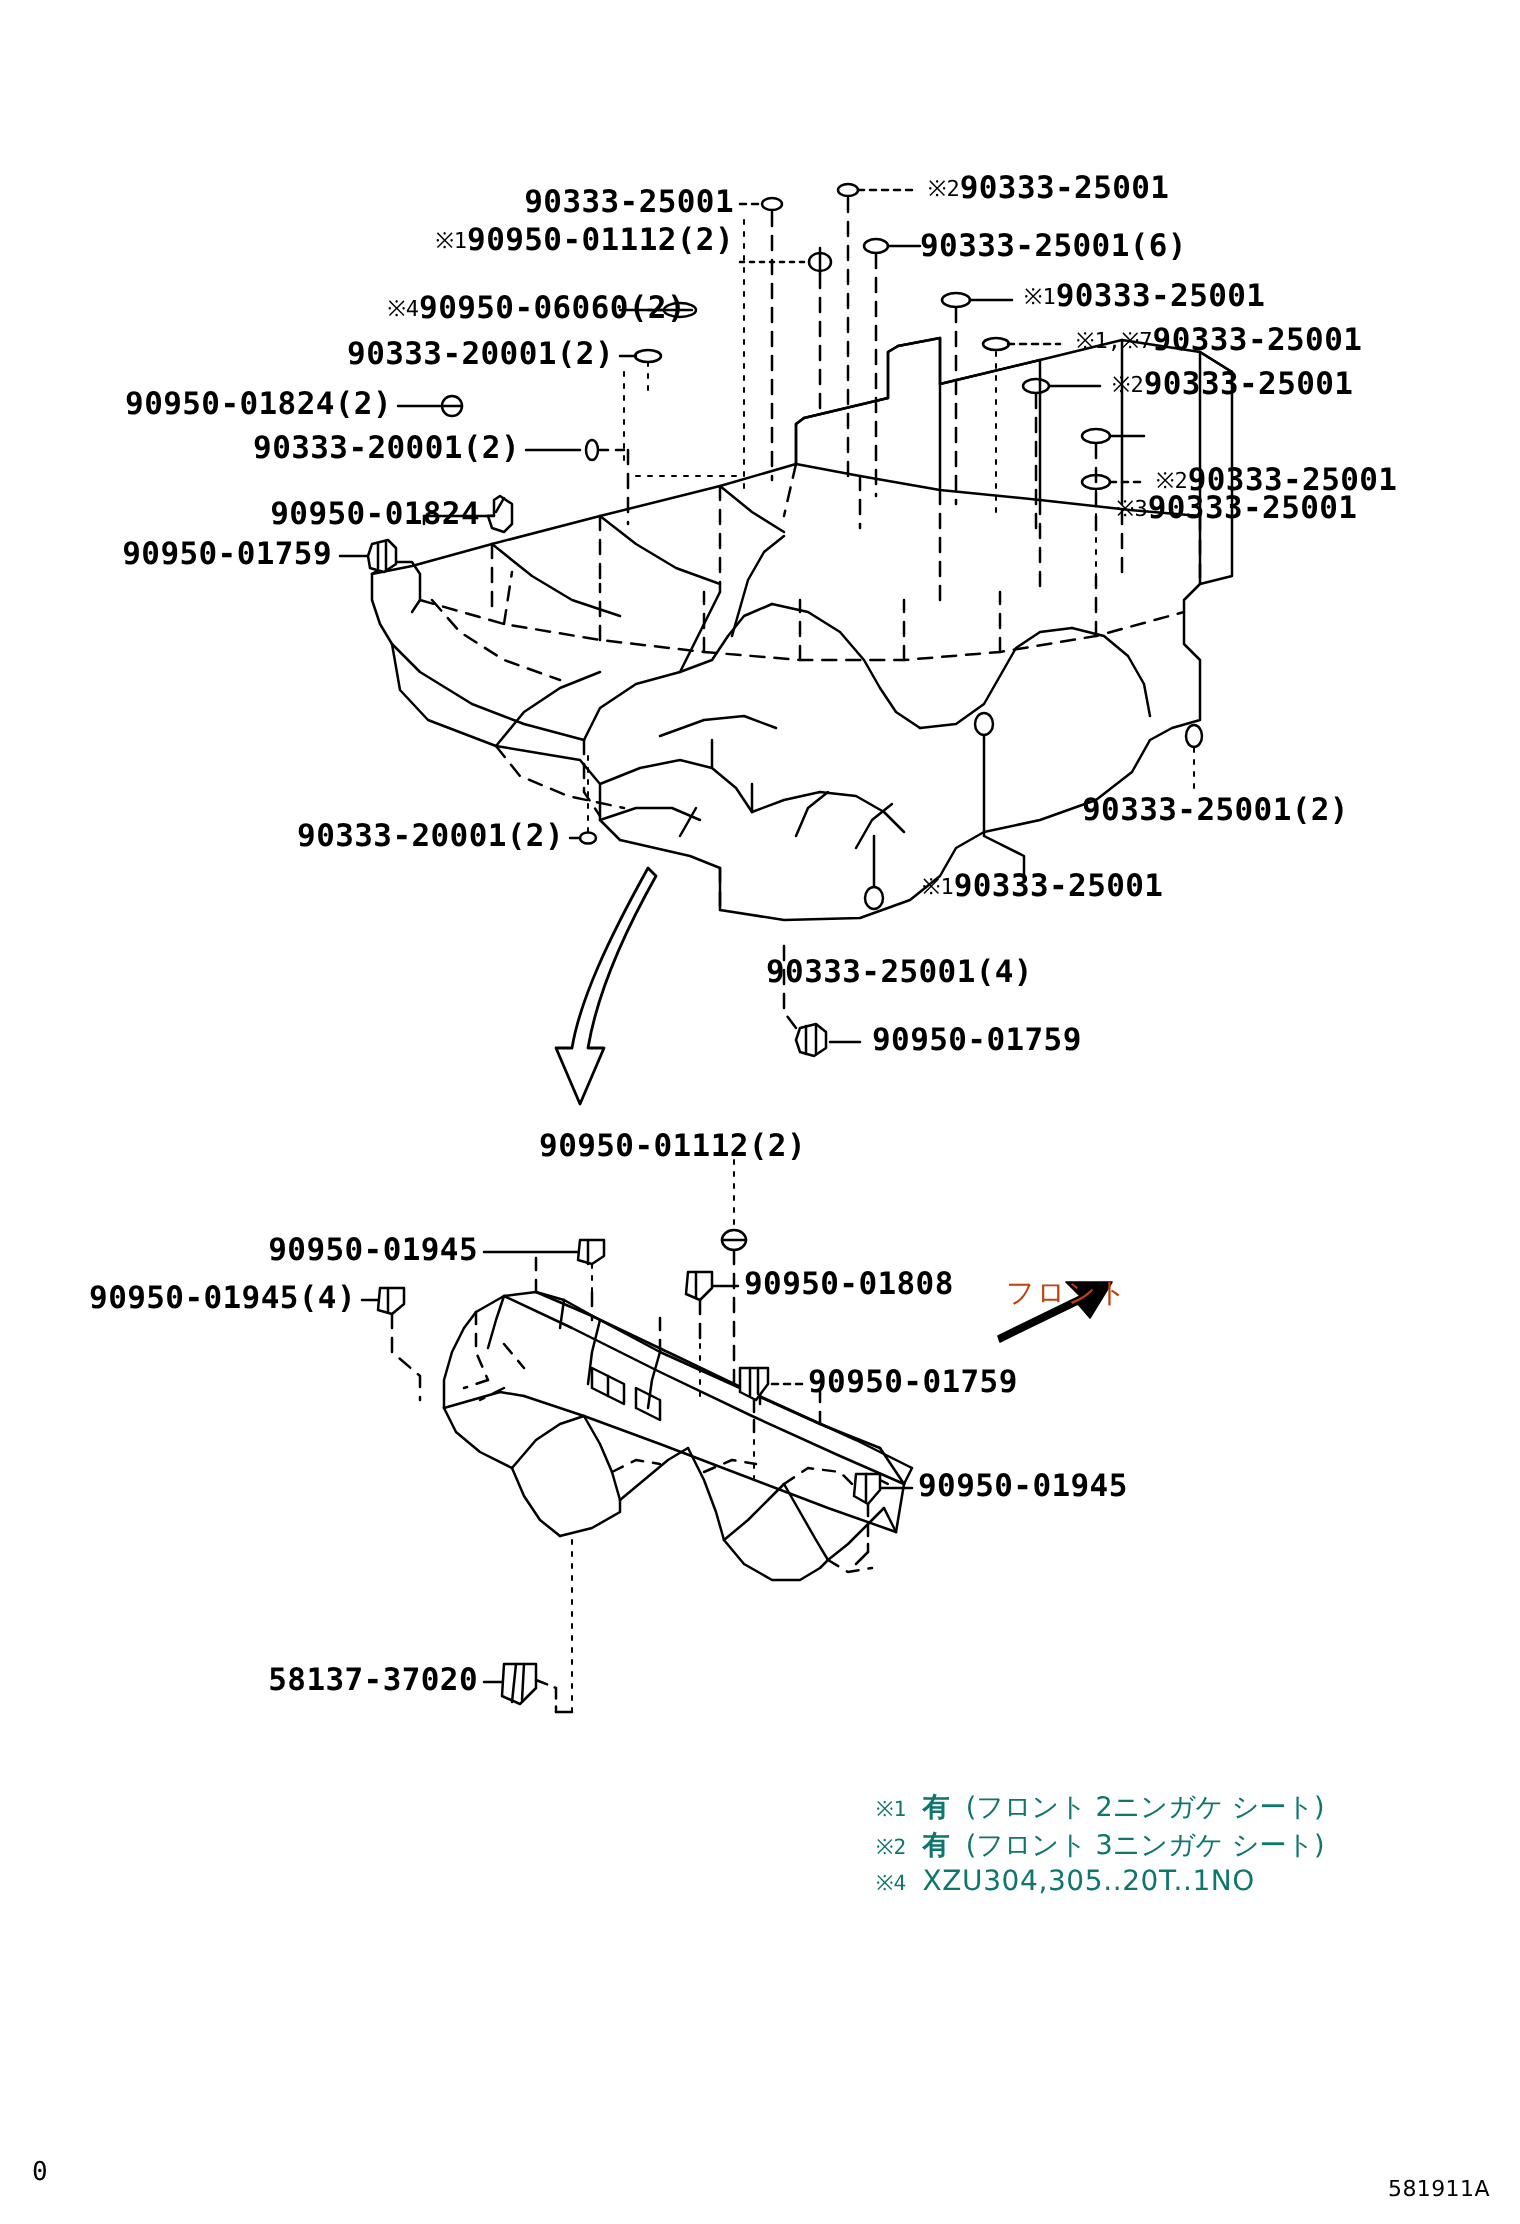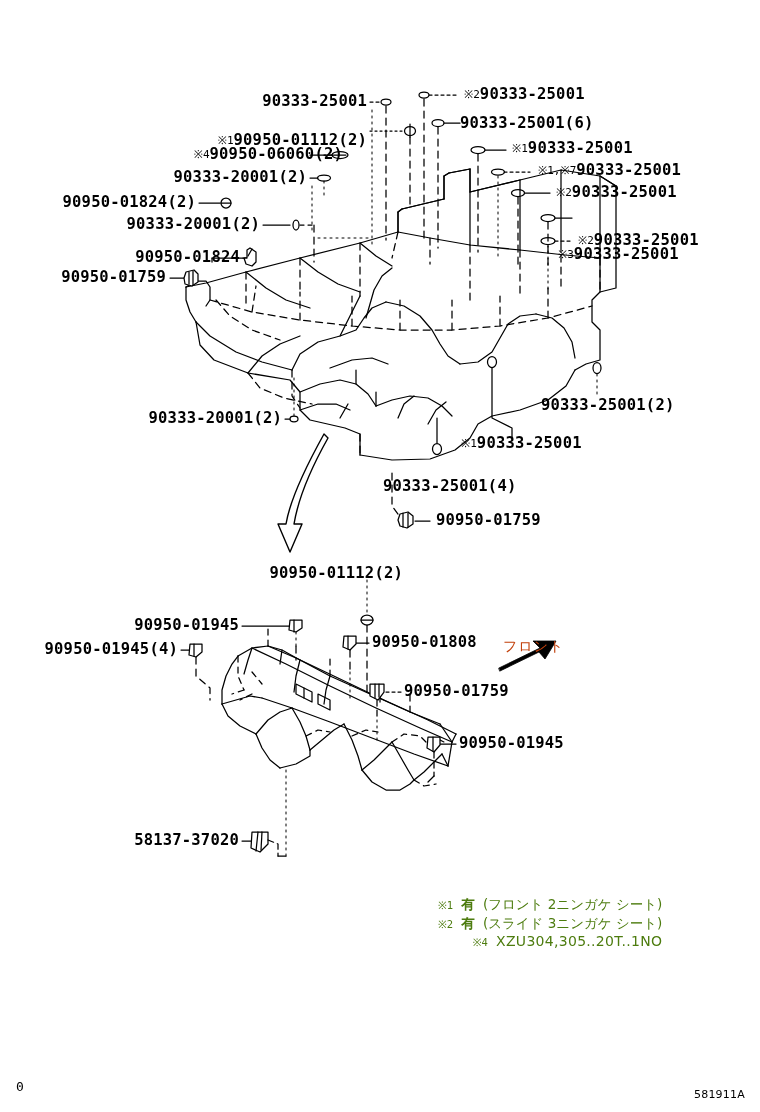"※190950-01112(2)" div.lbl { top: 133px -> 113px }
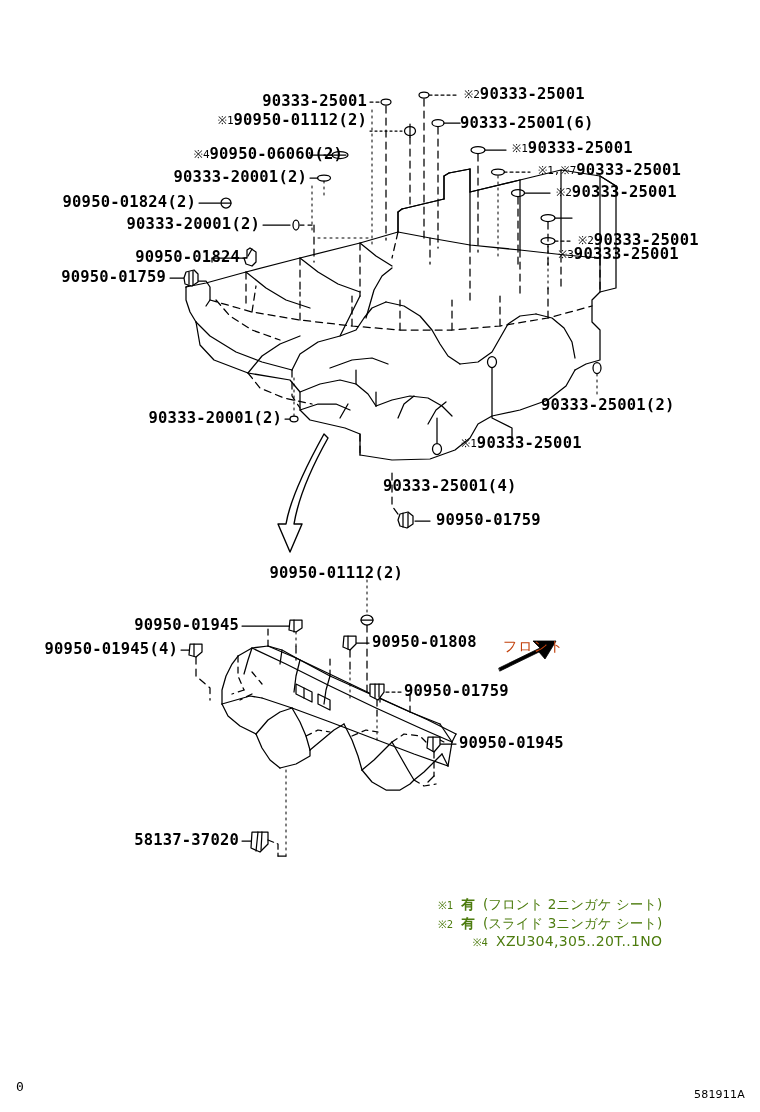"※1 有 (フロント 2ニンガケ シート)" .legend { color: #4d7c0f -> #0f766e; text-align: right -> none }
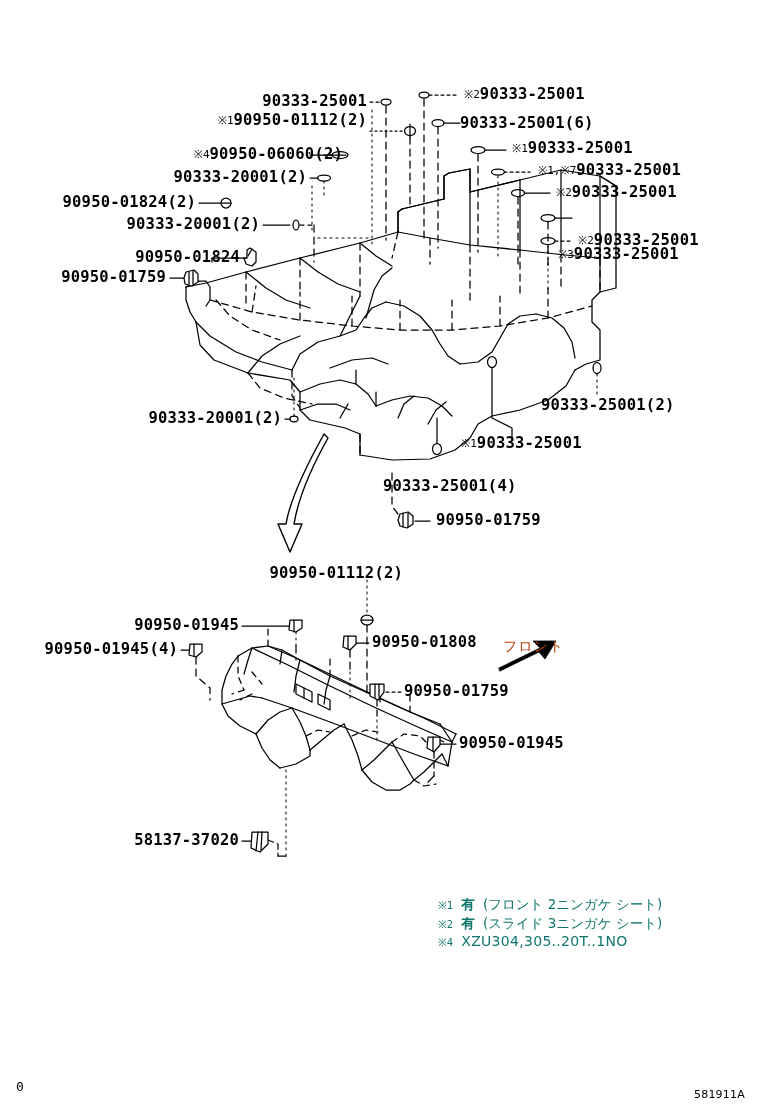"(スライド 3ニンガケ シート)" span.kana { text: スライド -> フロント }
